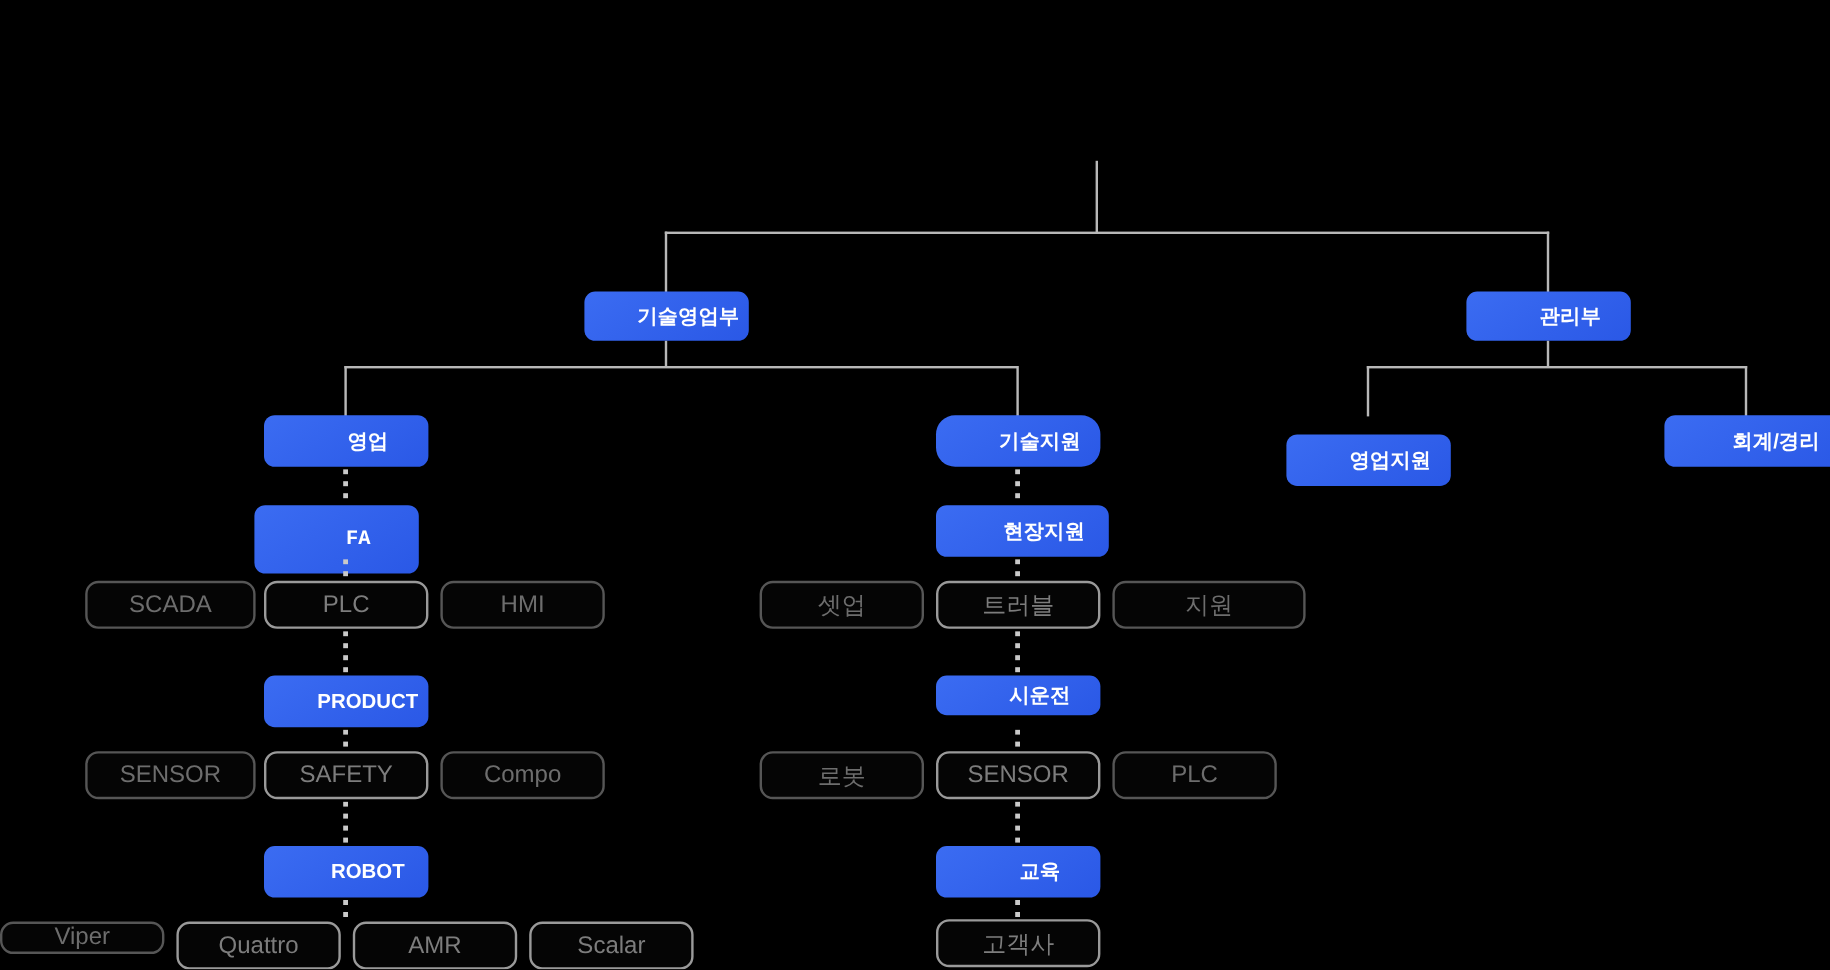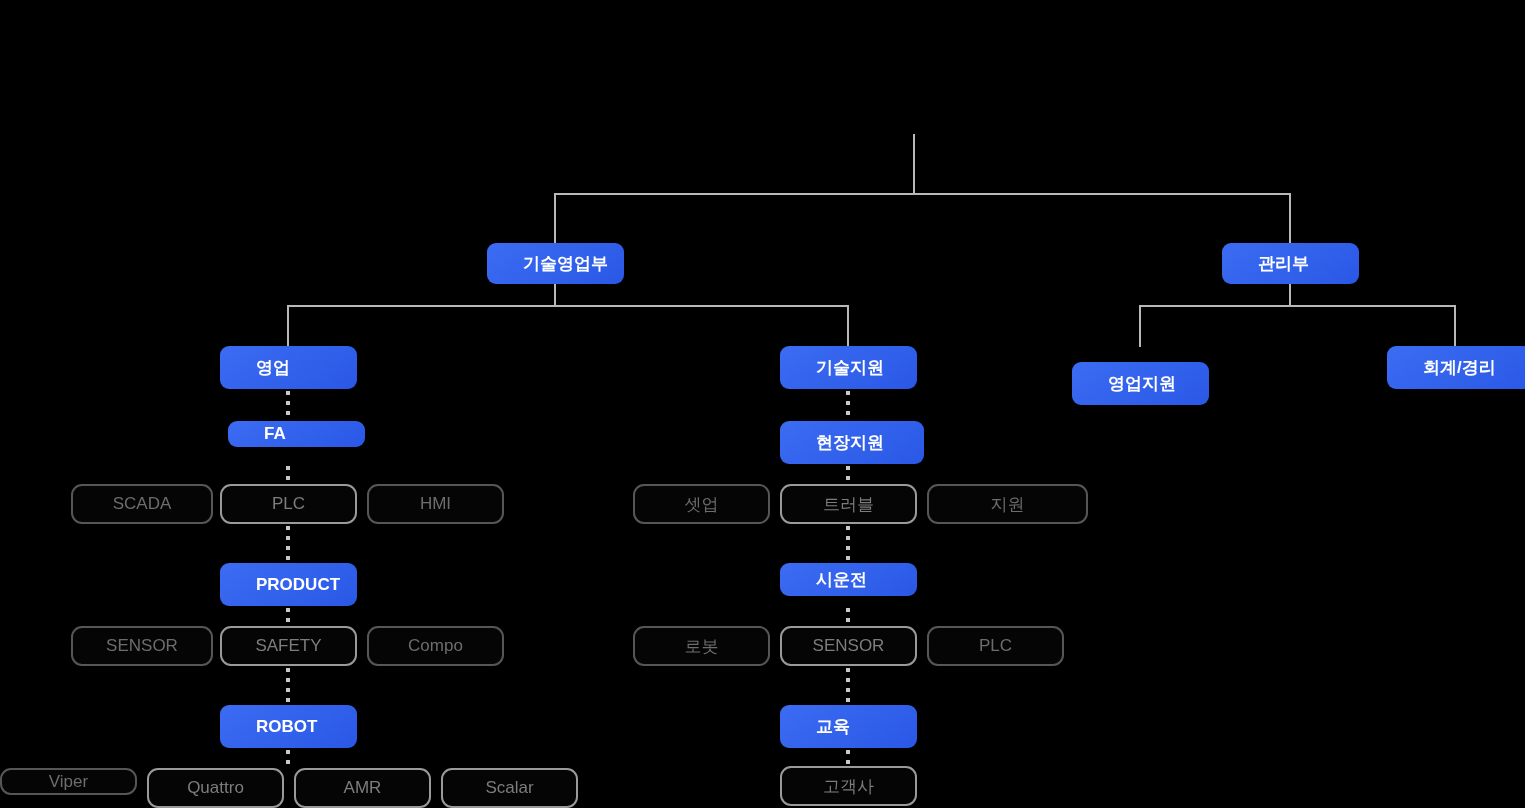"기술영업부" .node { justify-content: none -> center }
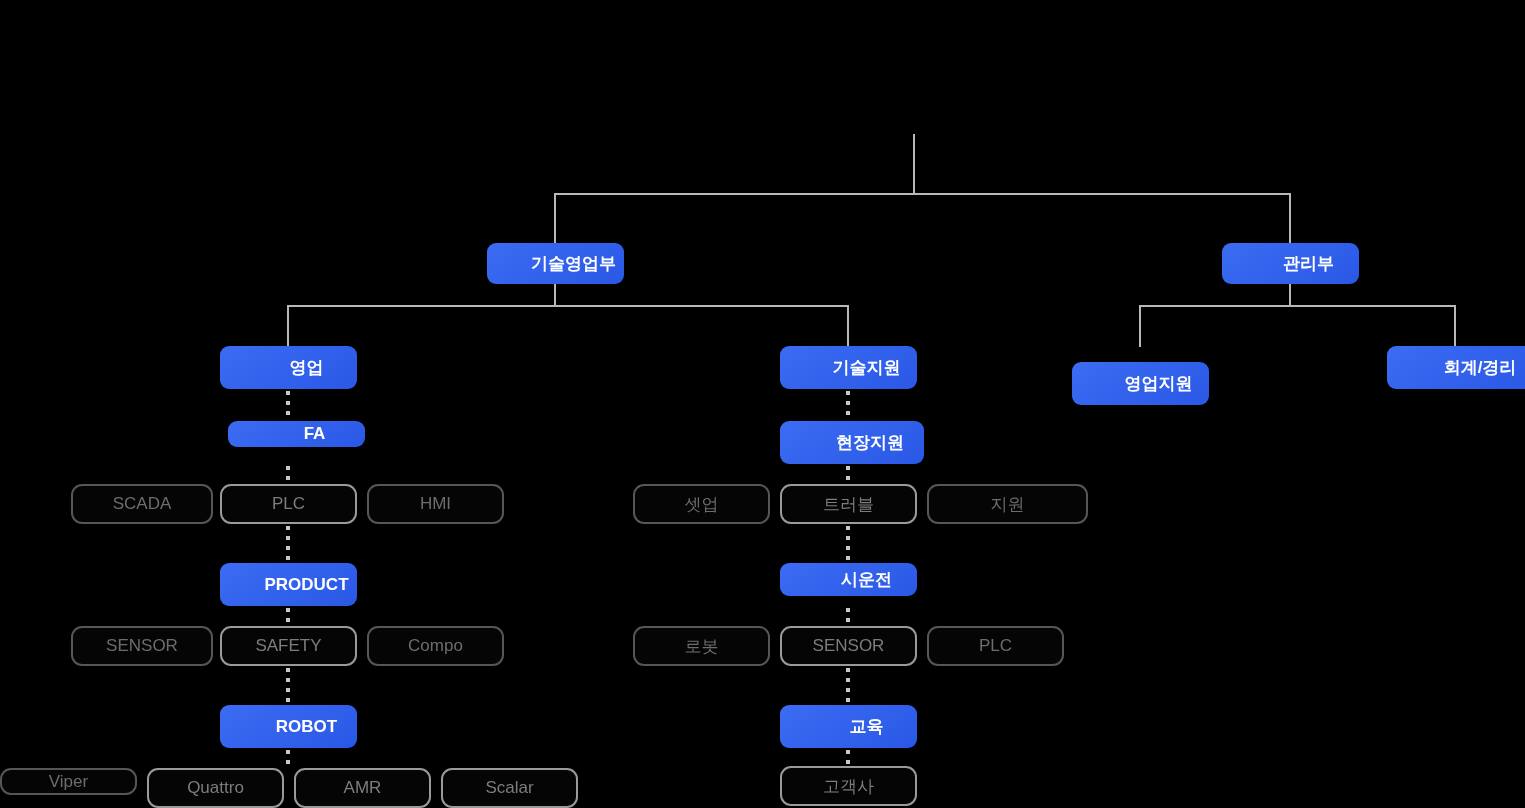"기술지원" div.node { border-radius: none -> 16px }
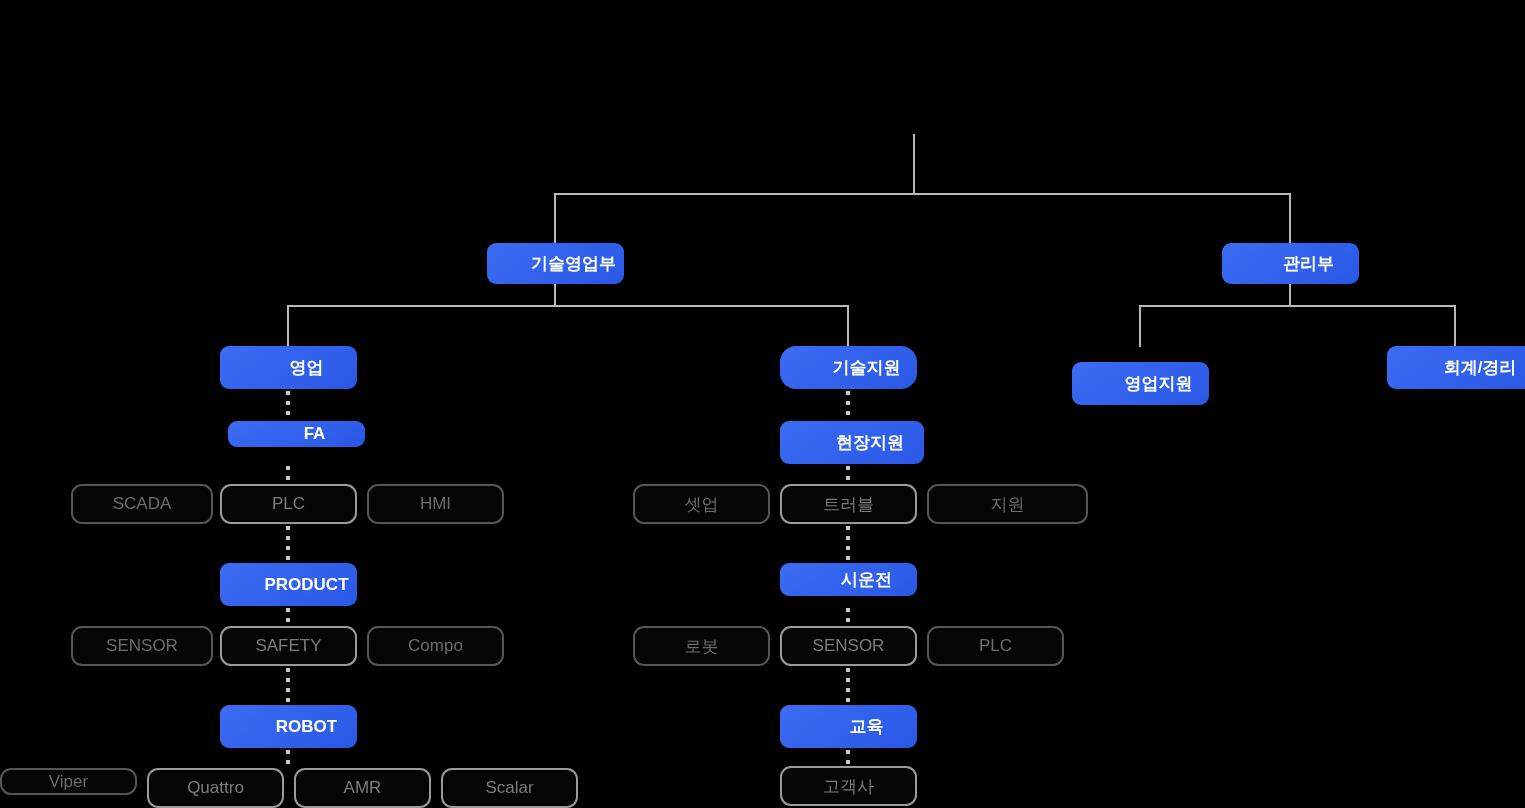"FA" div.node { font-family: none -> Liberation Mono, monospace; height: 26px -> 57px; left: 228px -> 212px }
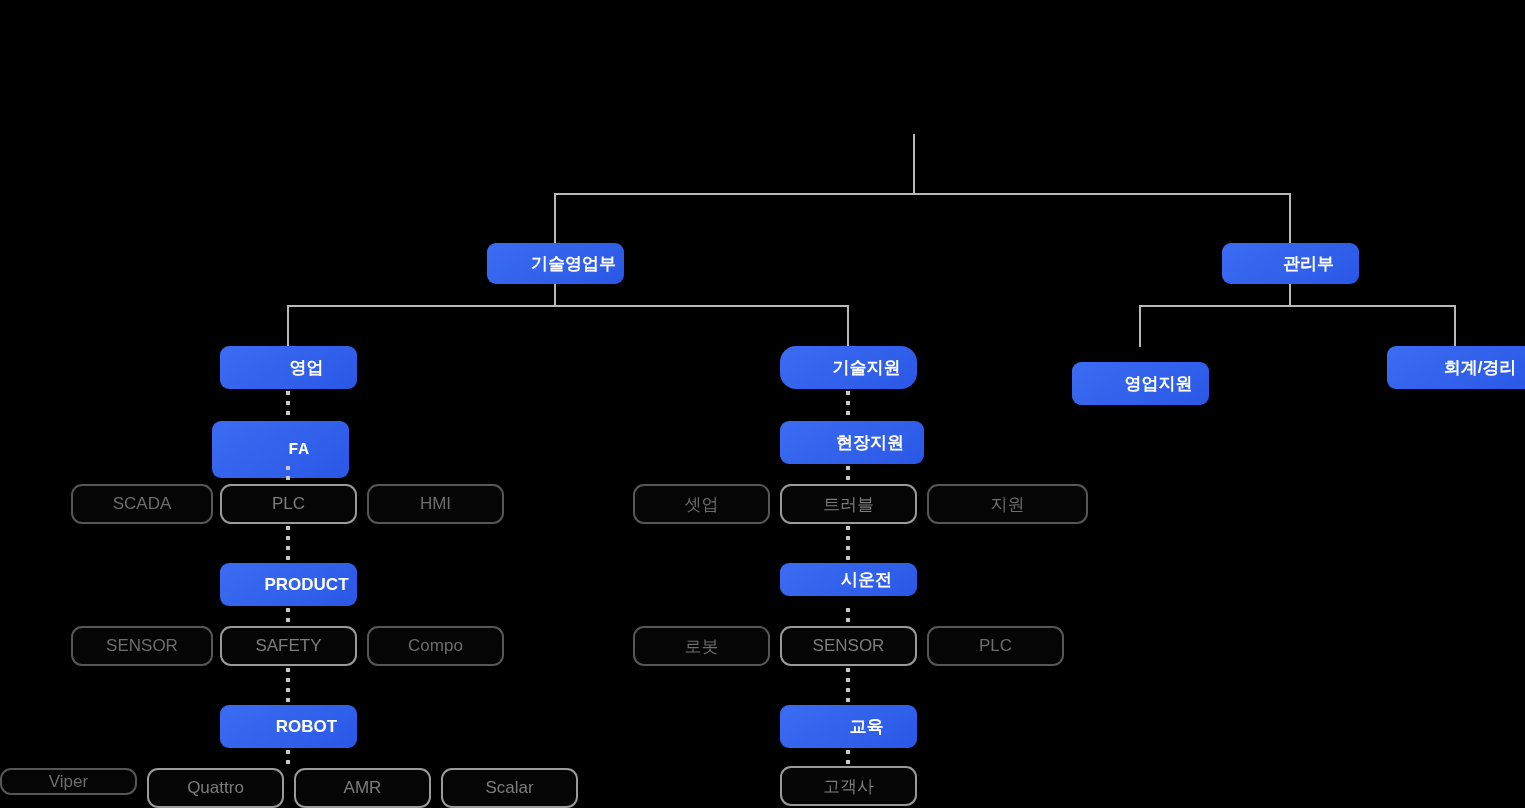"SCADA" .leaf { font-size: 17px -> 20px }
